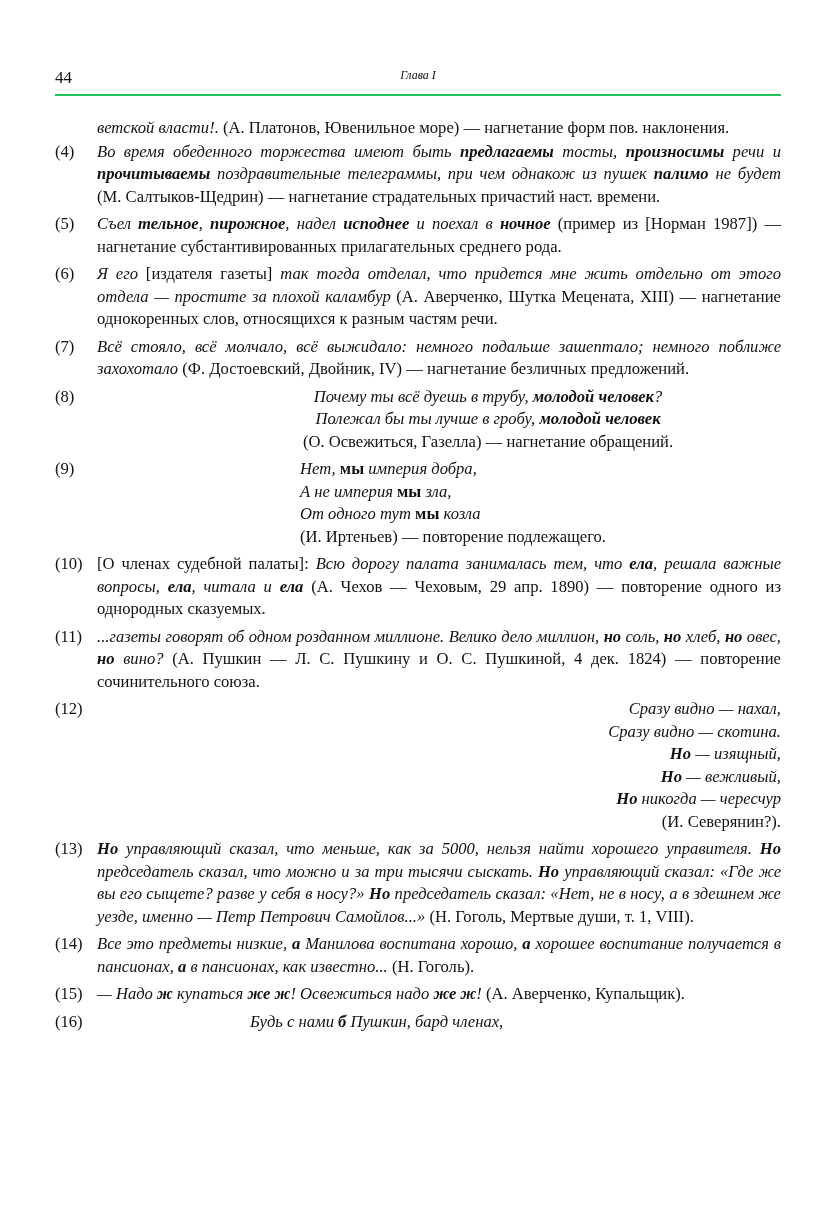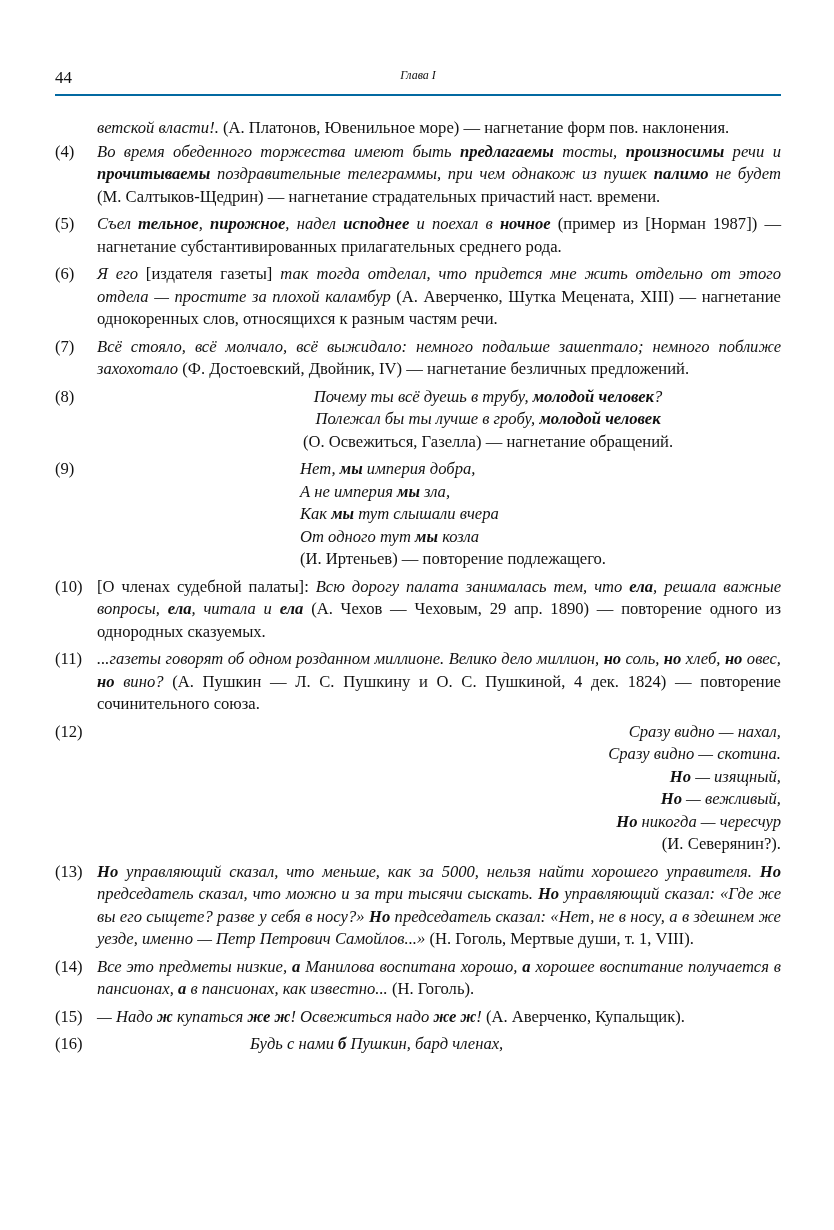"44" .header { border-bottom: 2px solid #0369a1 -> 2px solid #22c55e }
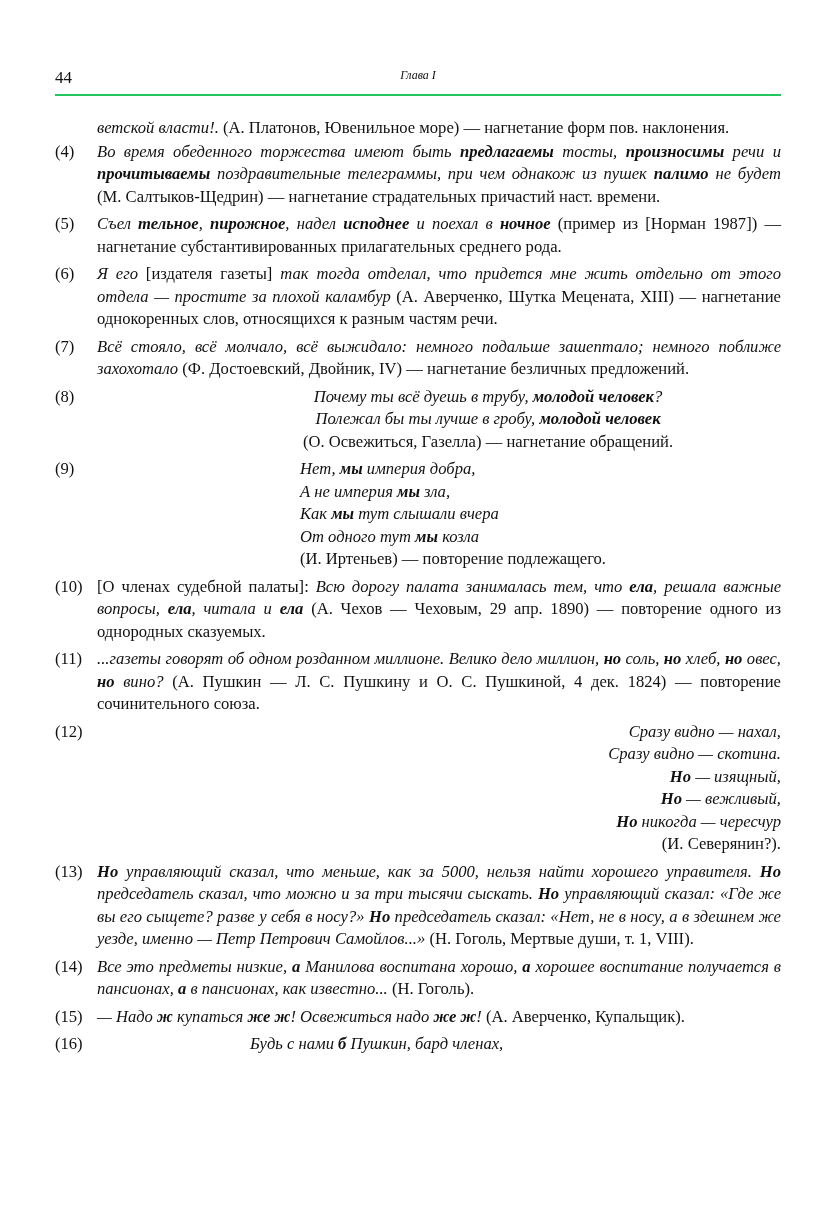"мы" .b { font-style: italic -> none }
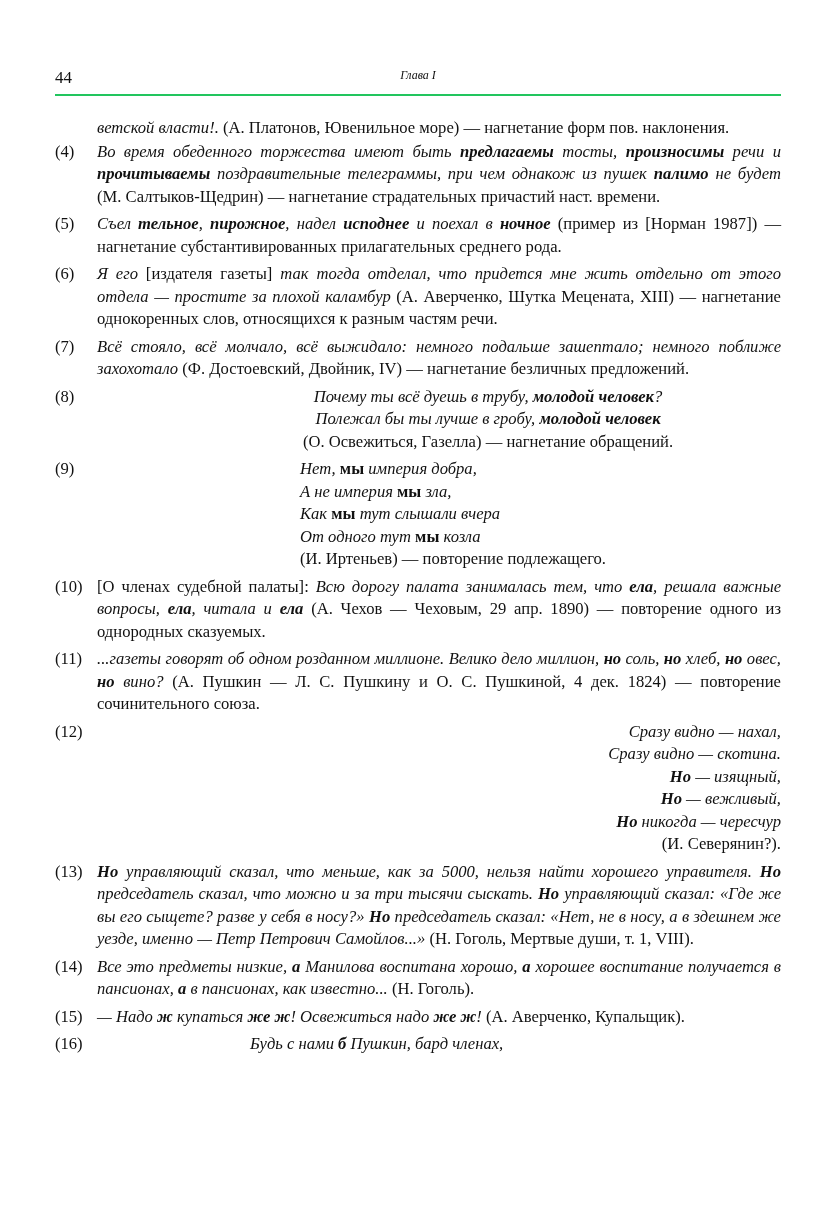"Как мы тут слышали вчера" div.line { html: <div><span>Как </span><span>мы</span><span> тут слышали вчера</span></div> -> none }
